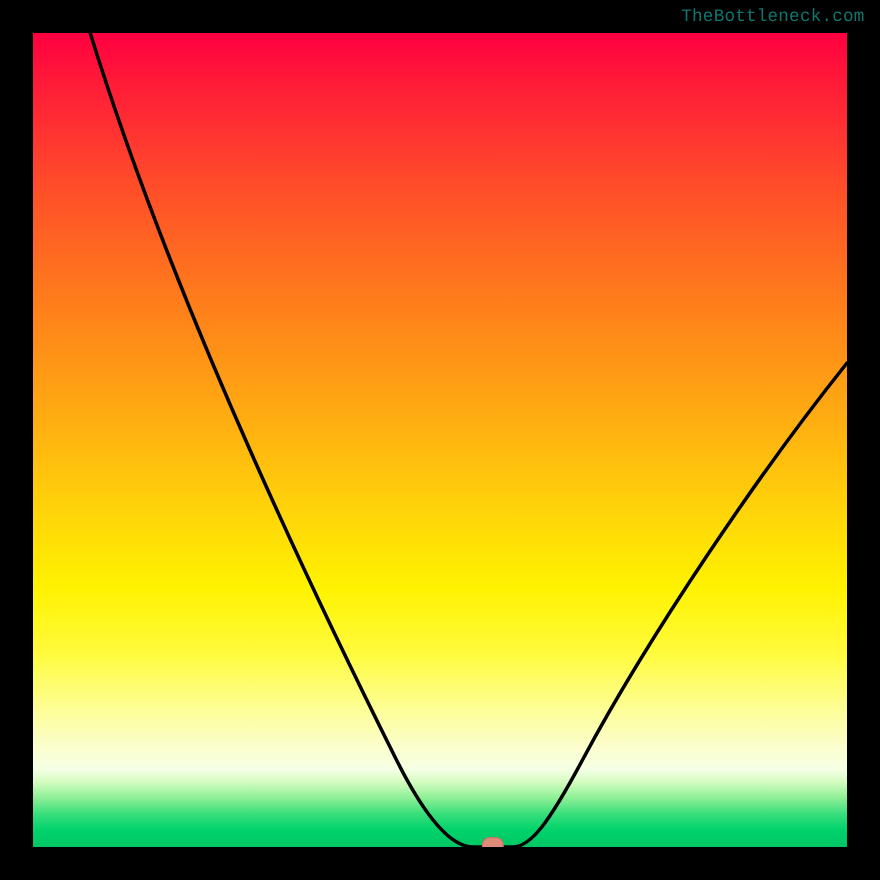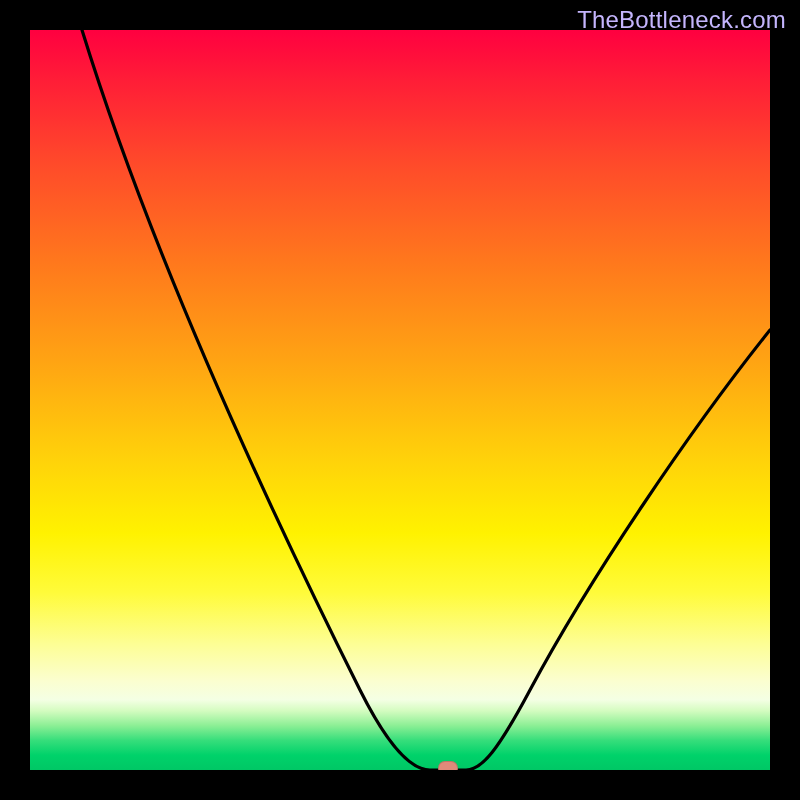"TheBottleneck.com" .watermark { color: #c4b5fd -> #0f766e; font-family: none -> Liberation Mono, monospace; font-size: 24px -> 16px }
